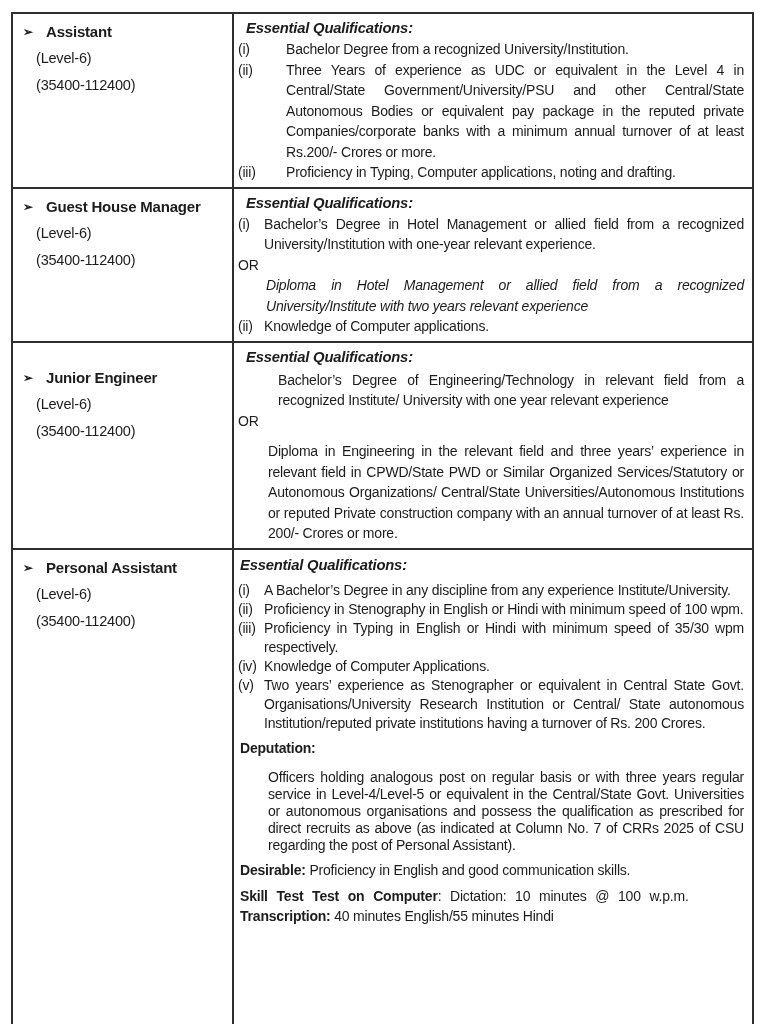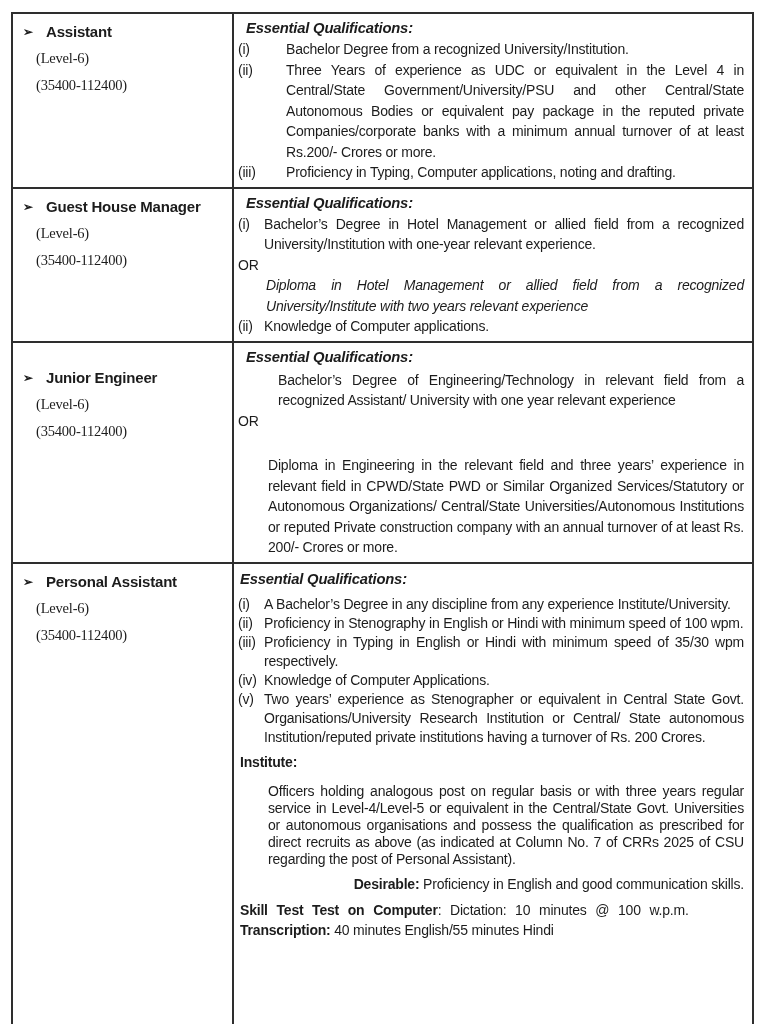"(Level-6)" .post-sub { font-family: Liberation Serif, serif -> none }
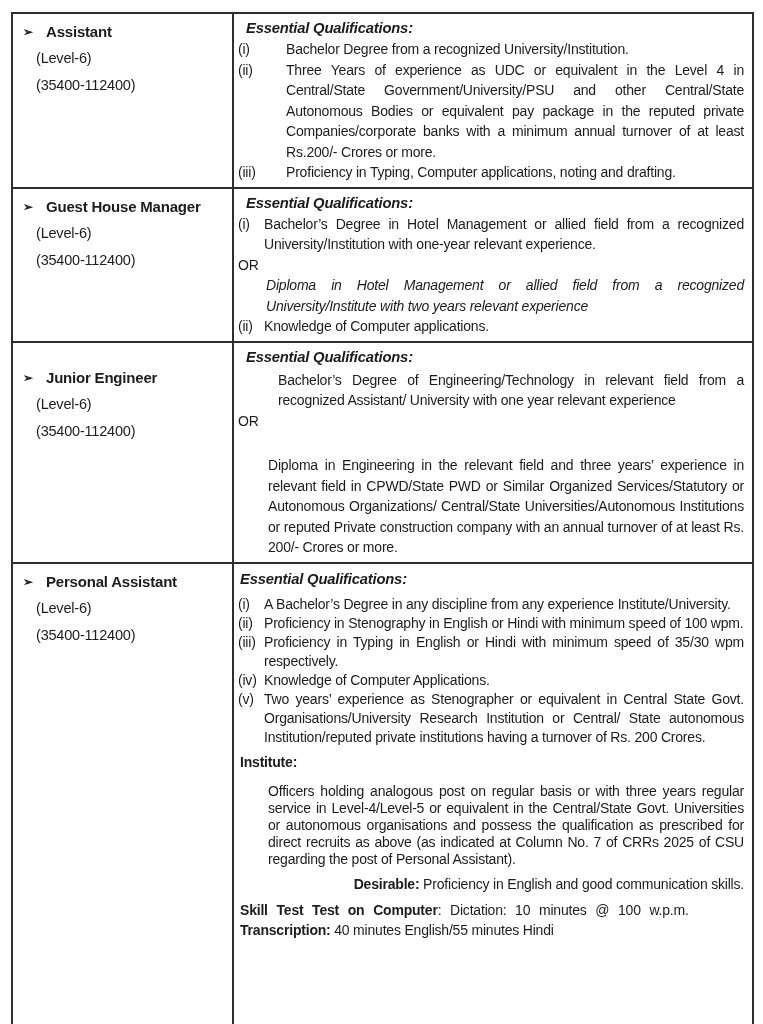"Bachelor’s Degree of" div.qpara { text: Assistant/ -> Institute/ }
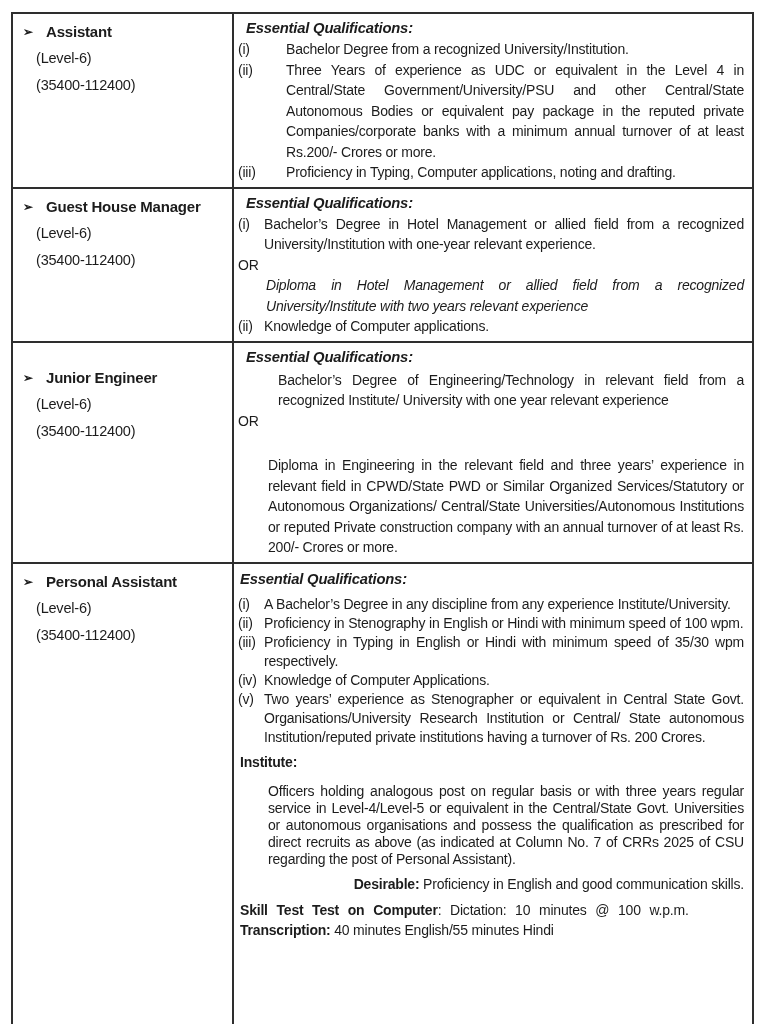"Diploma in Engineering in the" .gap10 { margin-top: 24px -> 10px }
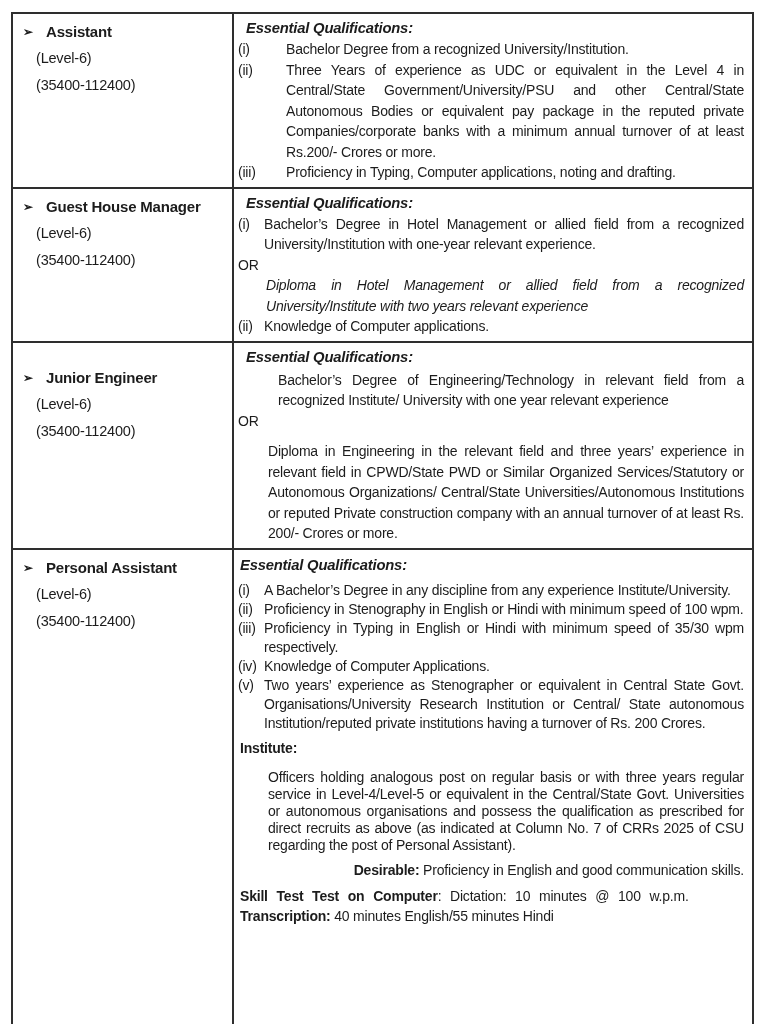"Institute:" div.dep-head { text: Institute -> Deputation }
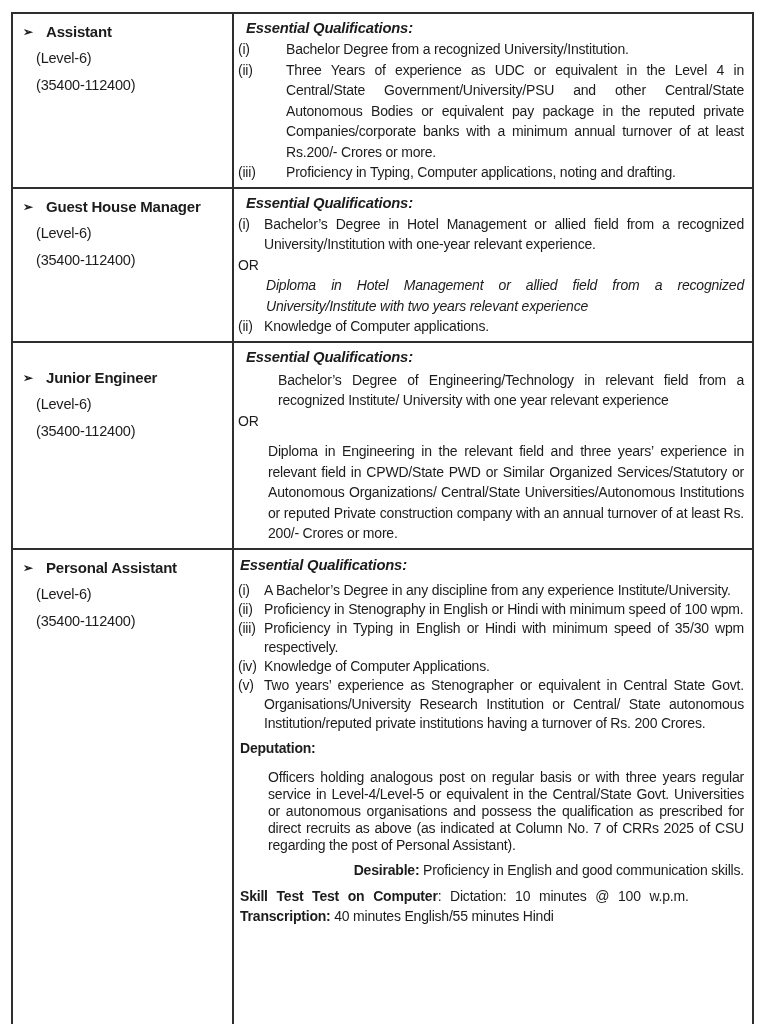"Desirable: Proficiency in English and" .desirable-line { text-align: right -> none }
